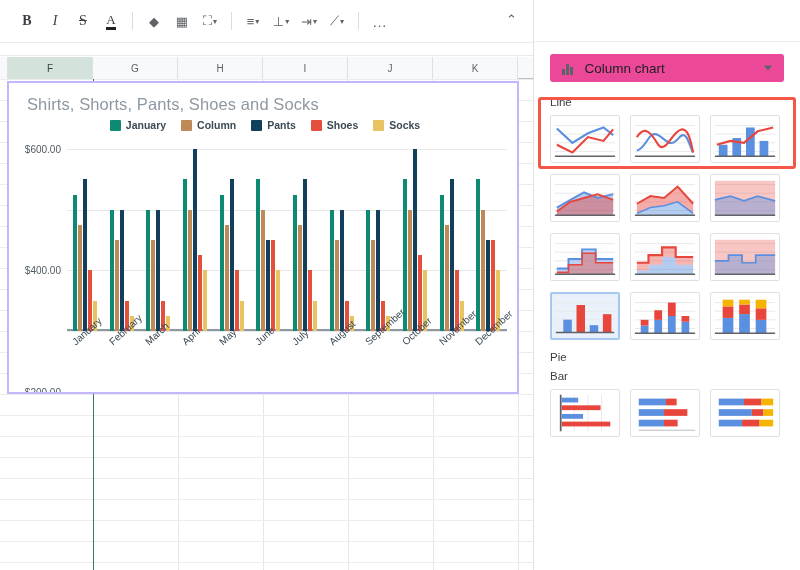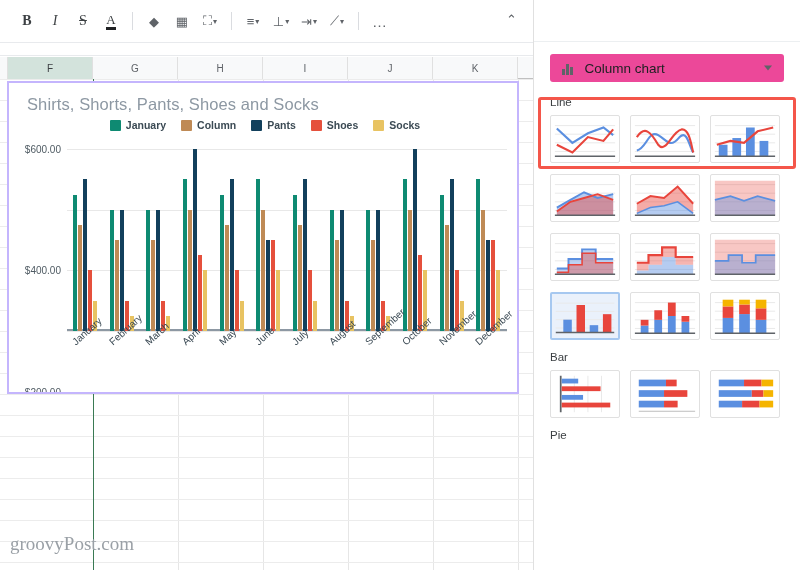"Bar" div.ct-group { order: before "Pie" -> after "Pie" }
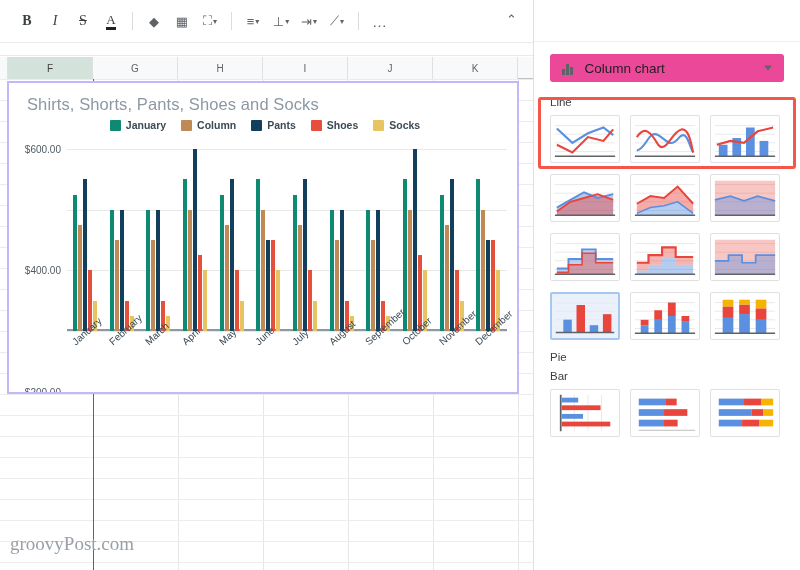"groovyPost.com" div.watermark { html: <div>groovyPost.com</div> -> none }
